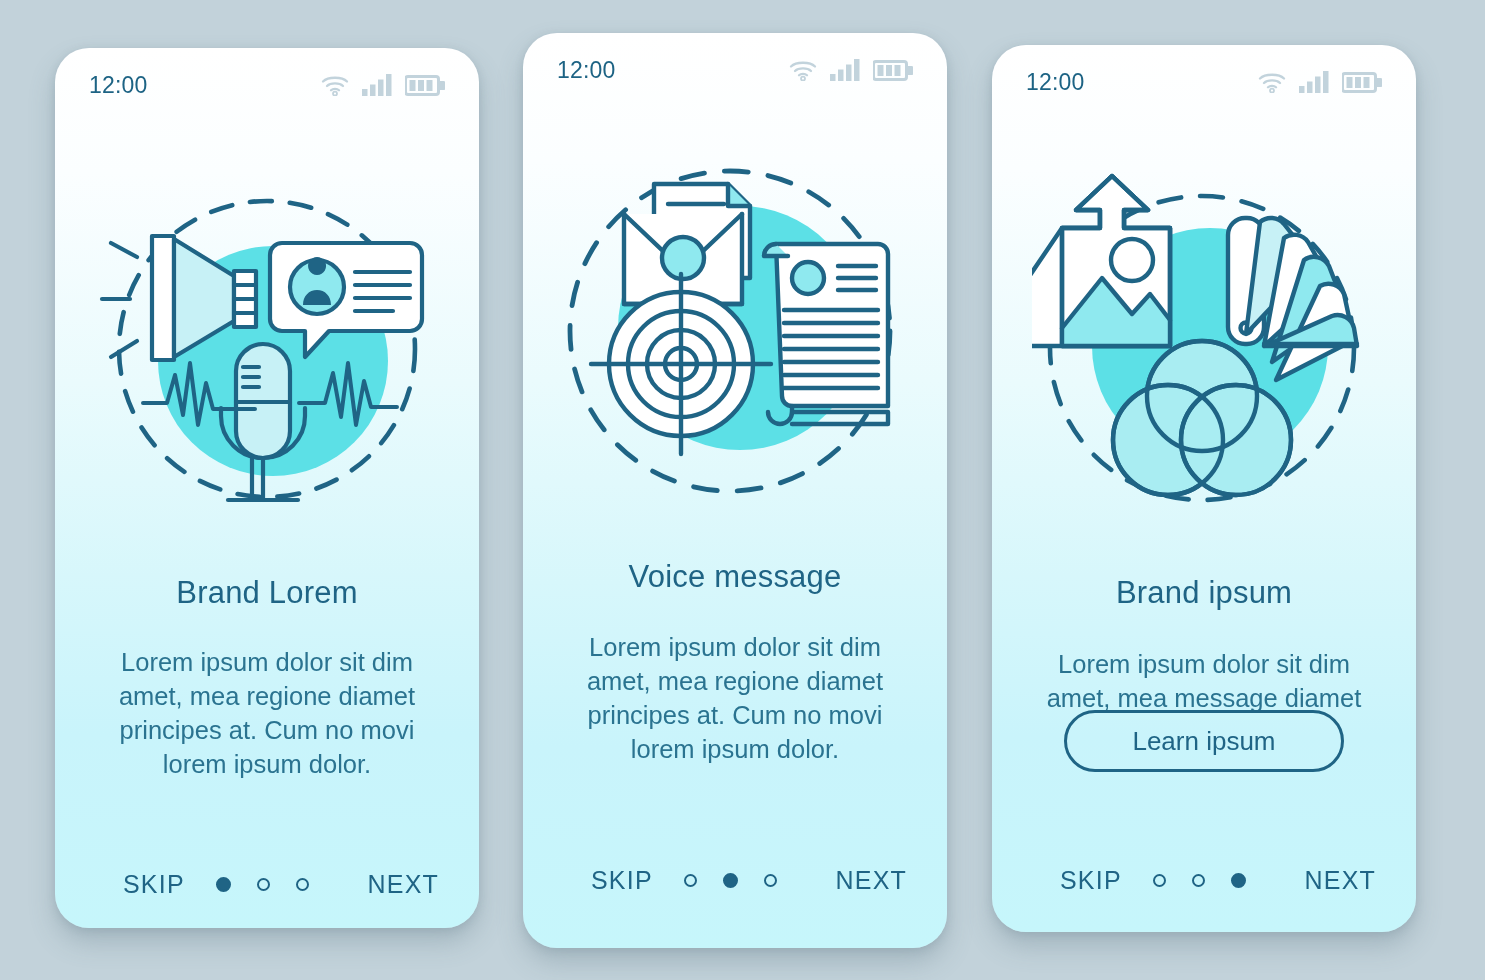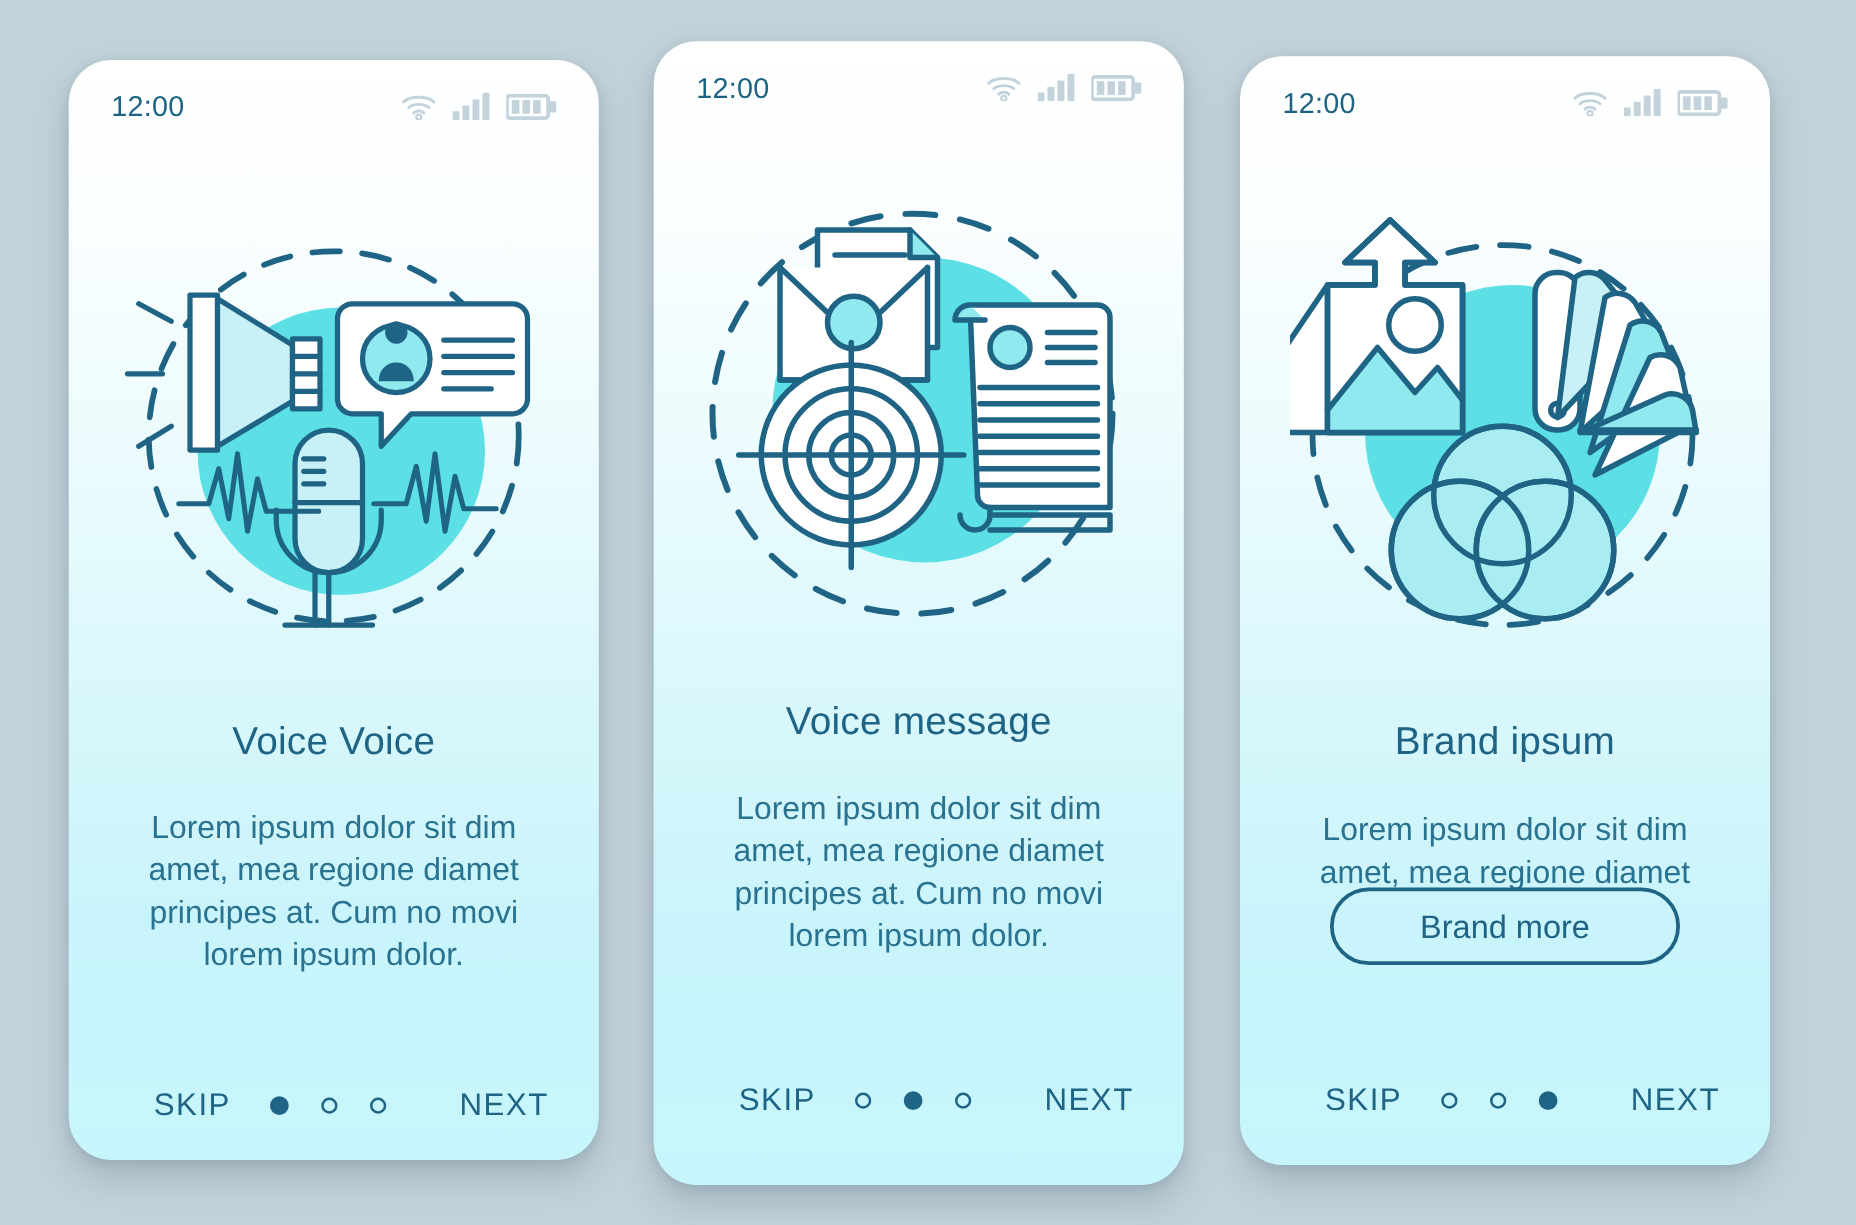"Voice Voice" div.title { text: Voice Voice -> Brand Lorem }
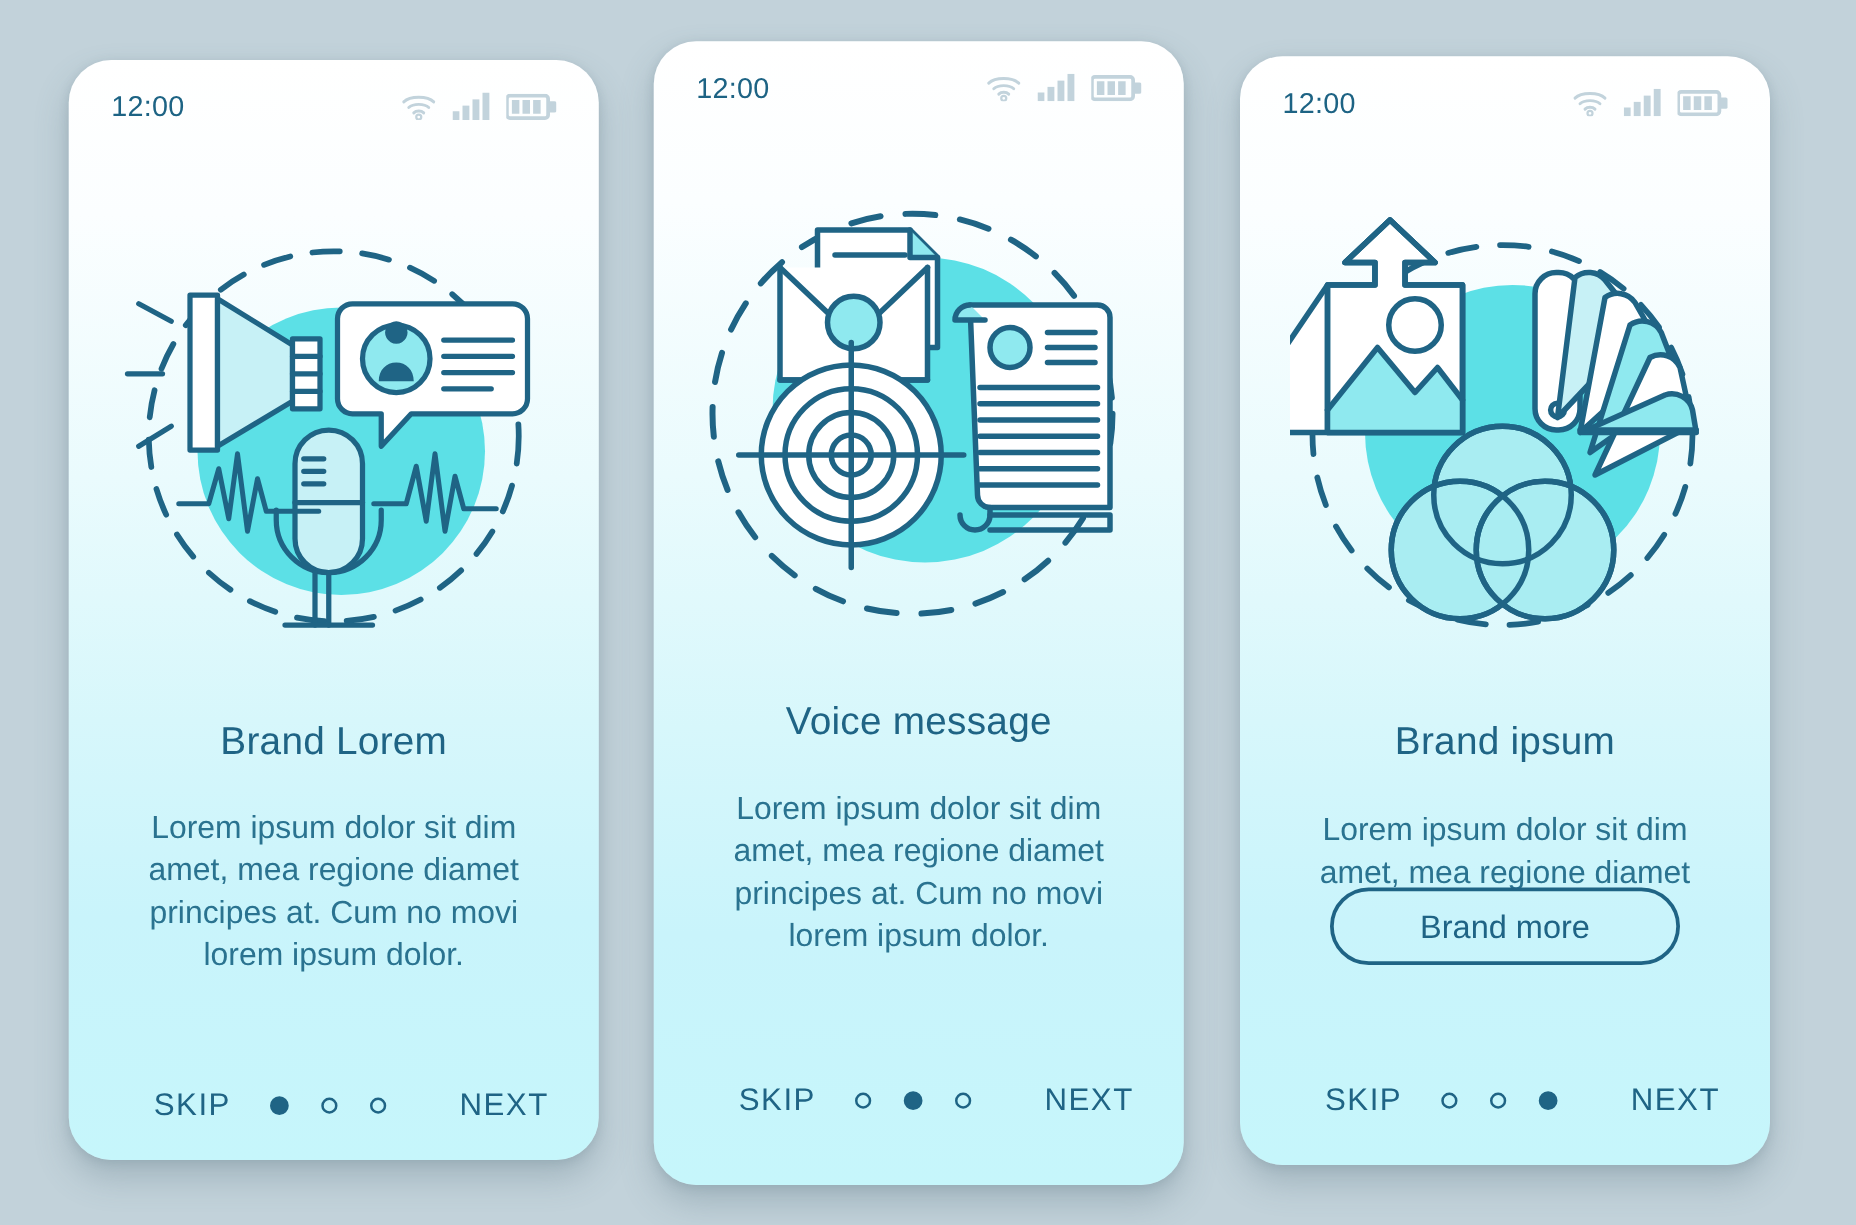"Lorem ipsum dolor sit dim amet, mea regione diamet" div.desc { text: regione -> message }
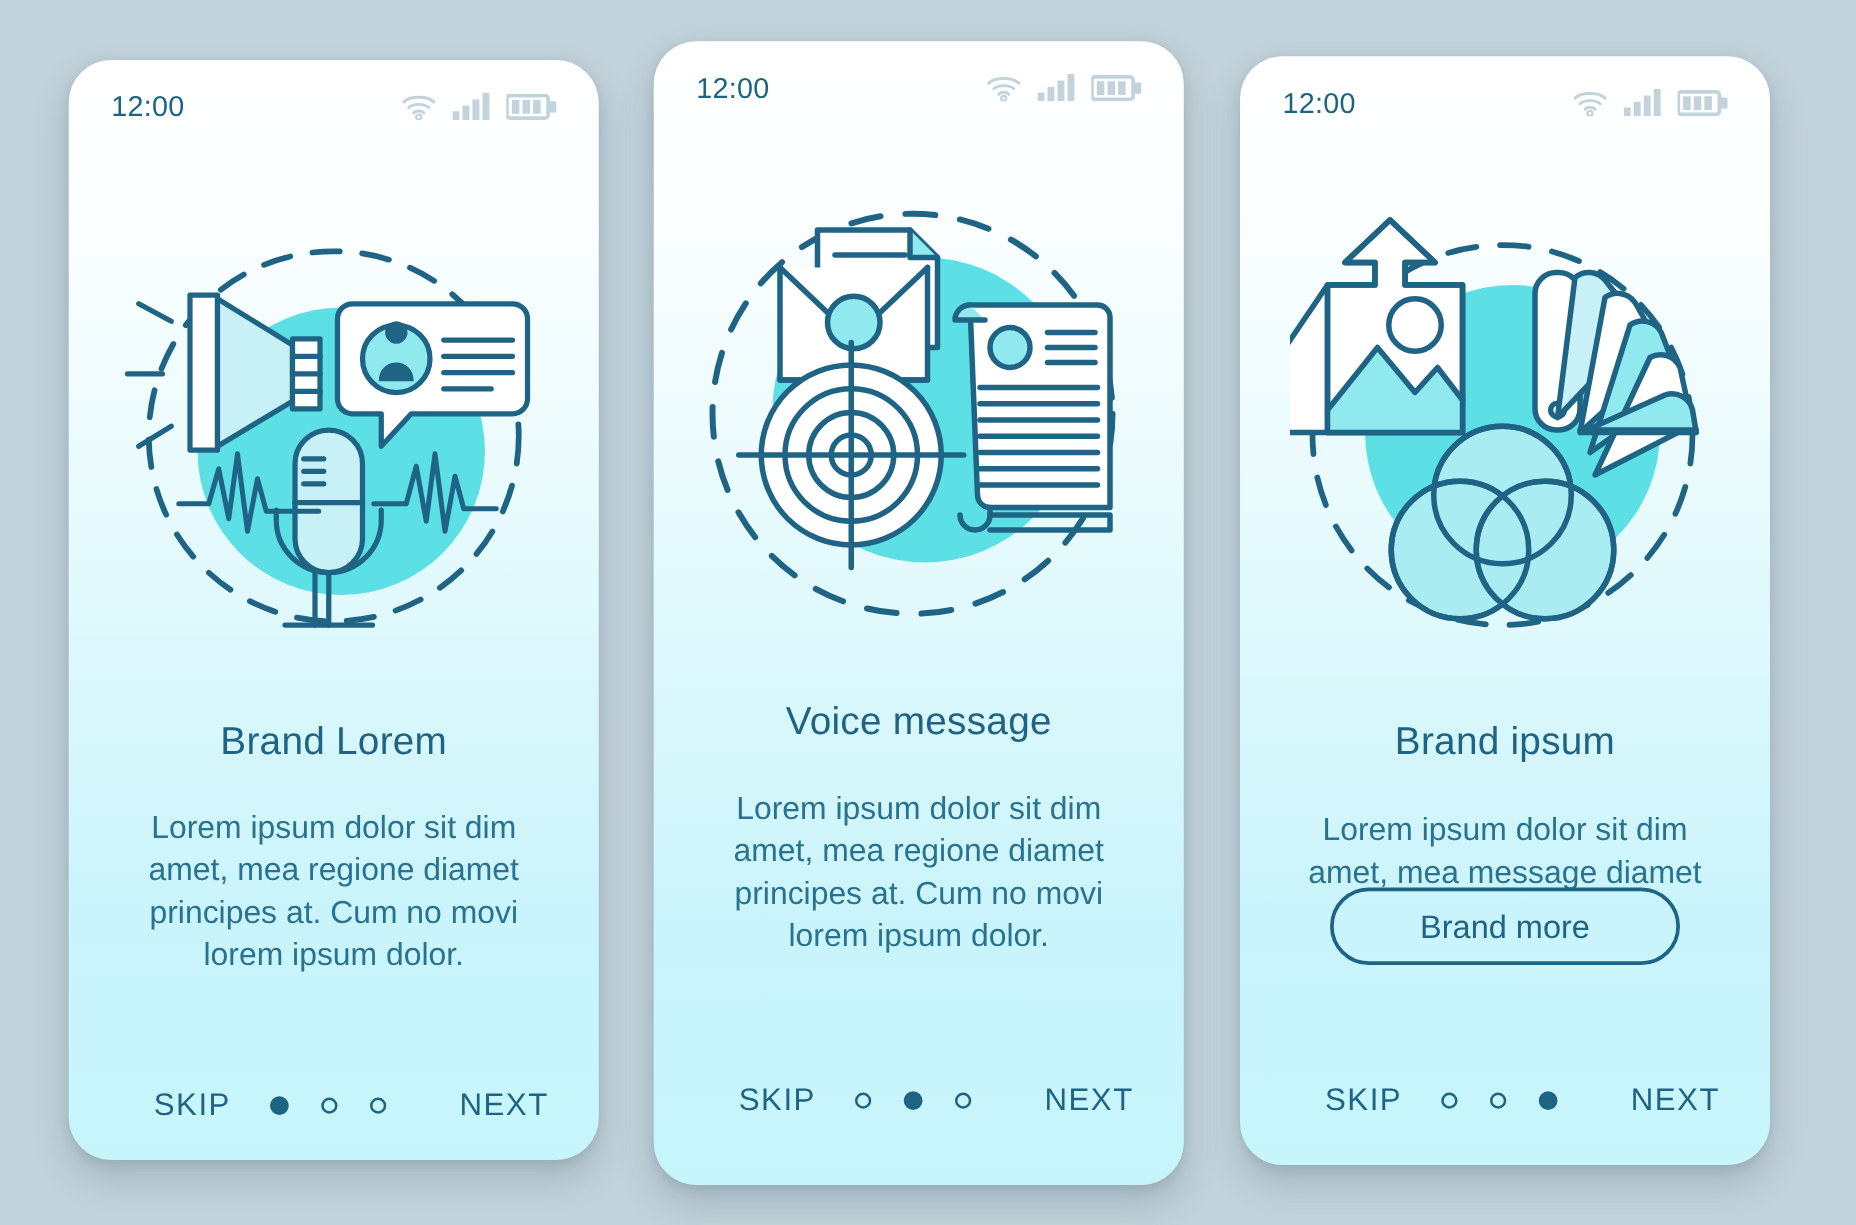"Brand more" div.learn { text: Brand more -> Learn ipsum }
